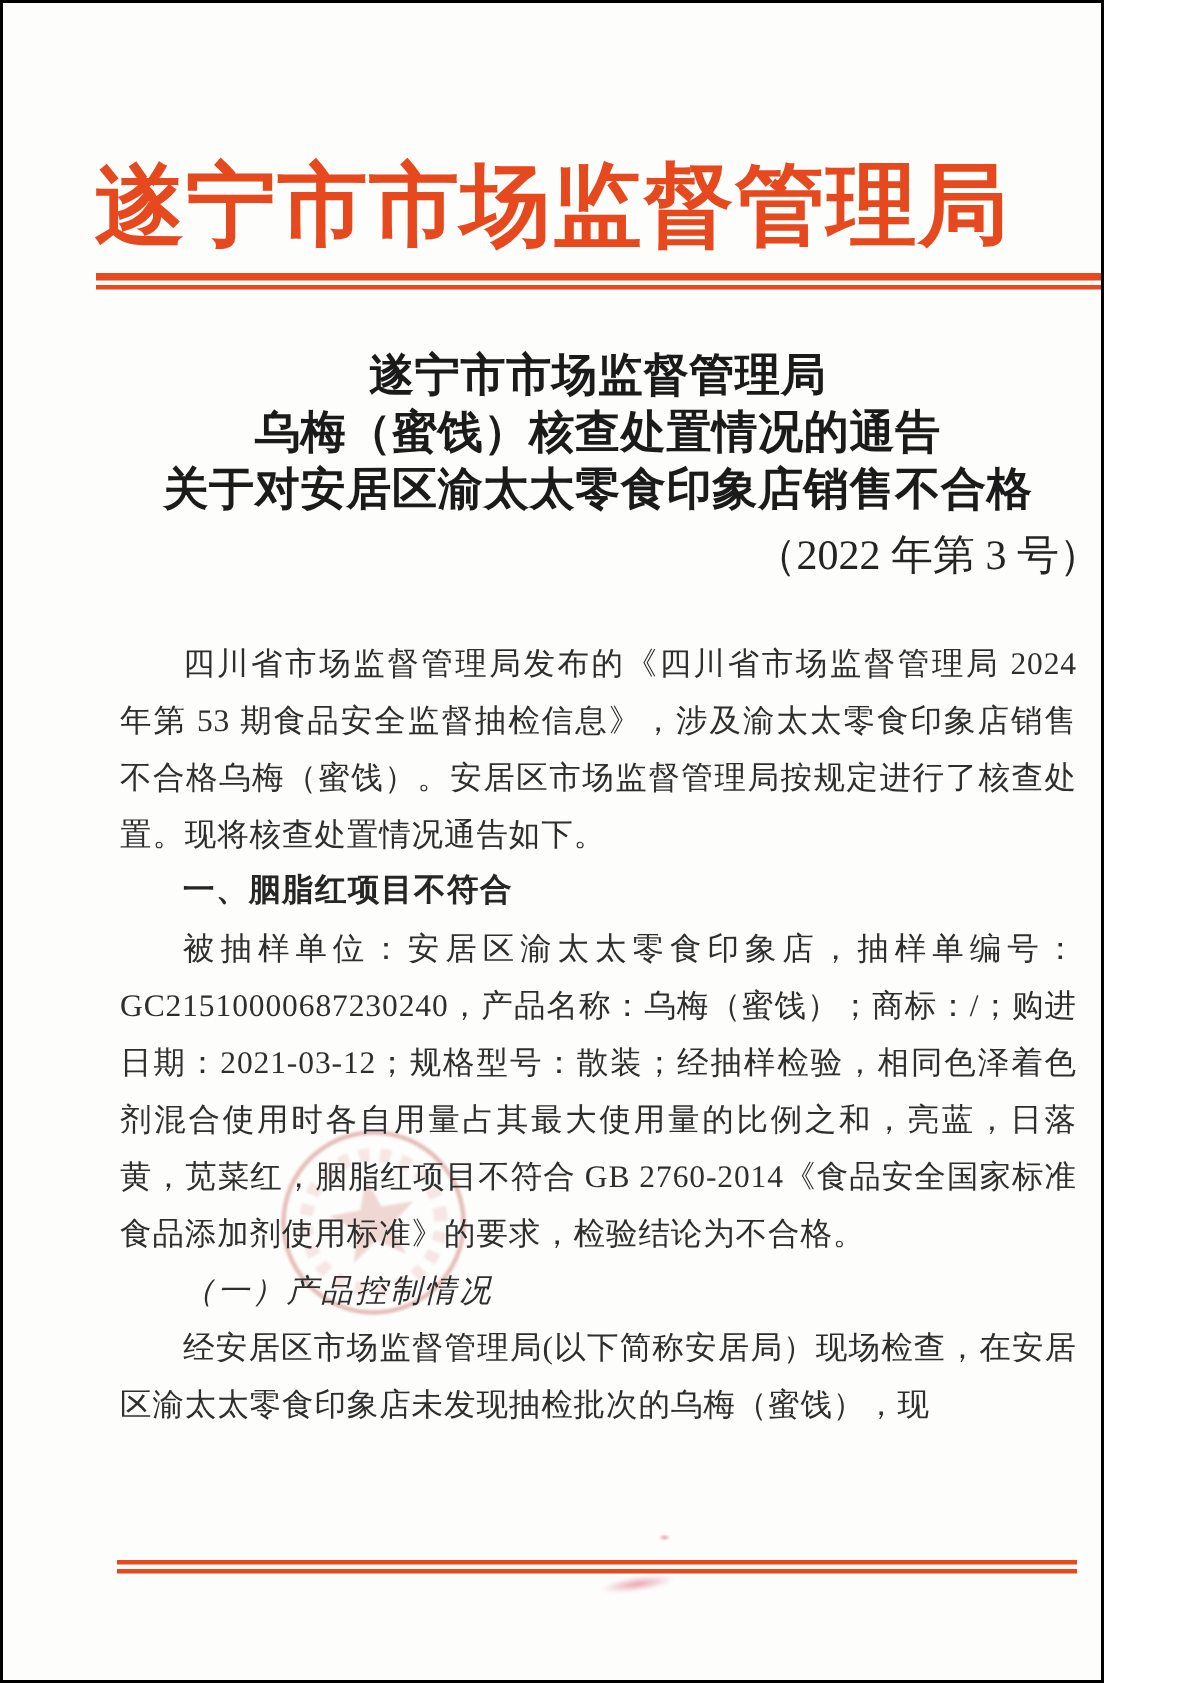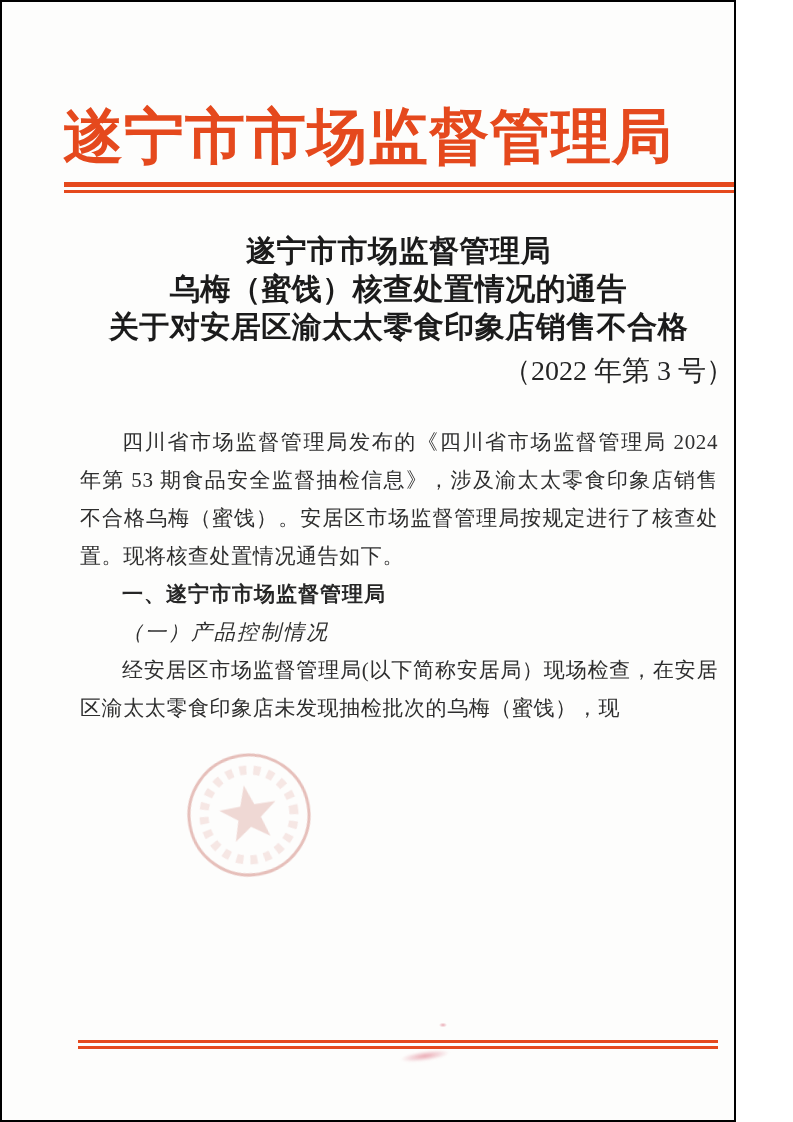"一、遂宁市市场监督管理局" p.h-hei { text: 遂宁市市场监督管理局 -> 胭脂红项目不符合 }
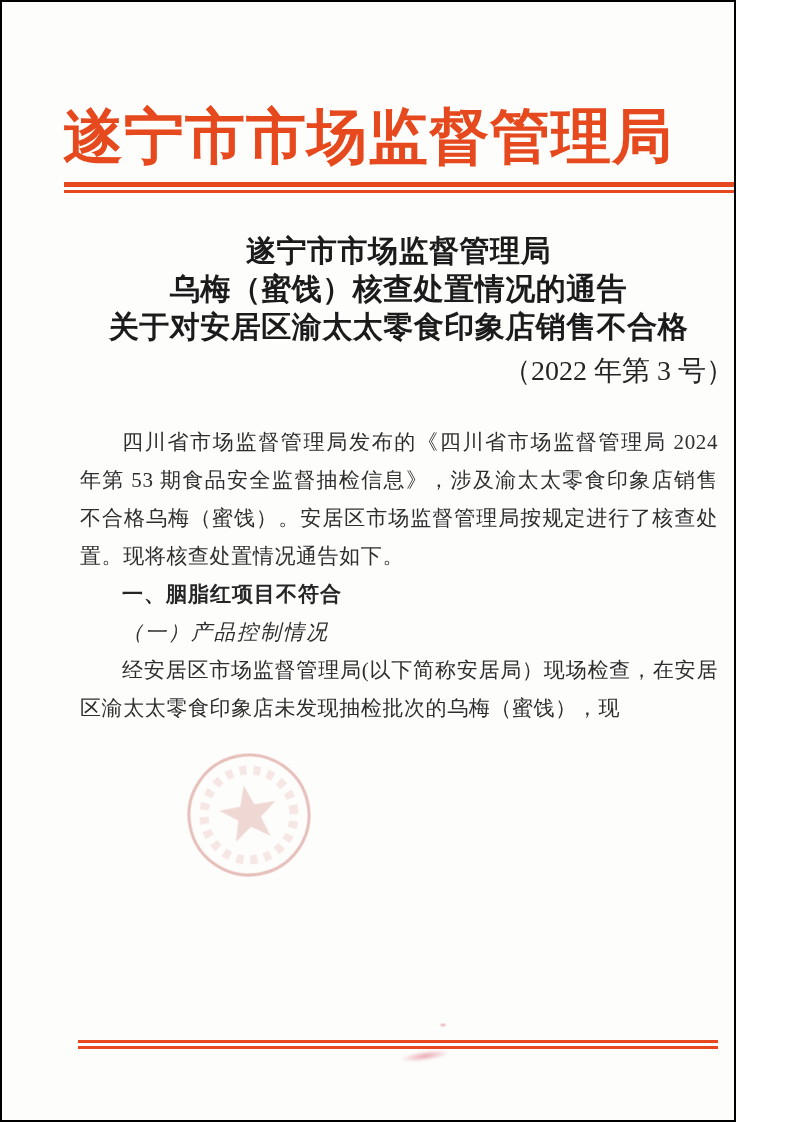"被抽样单位：安居区渝太太零食印象店，抽样单编号：GC21510000687230" p { html: none -> <p>被抽样单位：安居区渝太太零食印象店，抽样单编号：GC21510000687230240，产品名称：乌梅（蜜饯）；商标：/；购进日期：2021-03-12；规格型号：散装；经抽样检验，相同色泽着色剂混合使用时各自用量占其最大使用量的比例之和，亮蓝，日落黄，苋菜红，胭脂红项目不符合 GB 2760-2014《食品安全国家标准 食品添加剂使用标准》的要求，检验结论为不合格。</p> }
